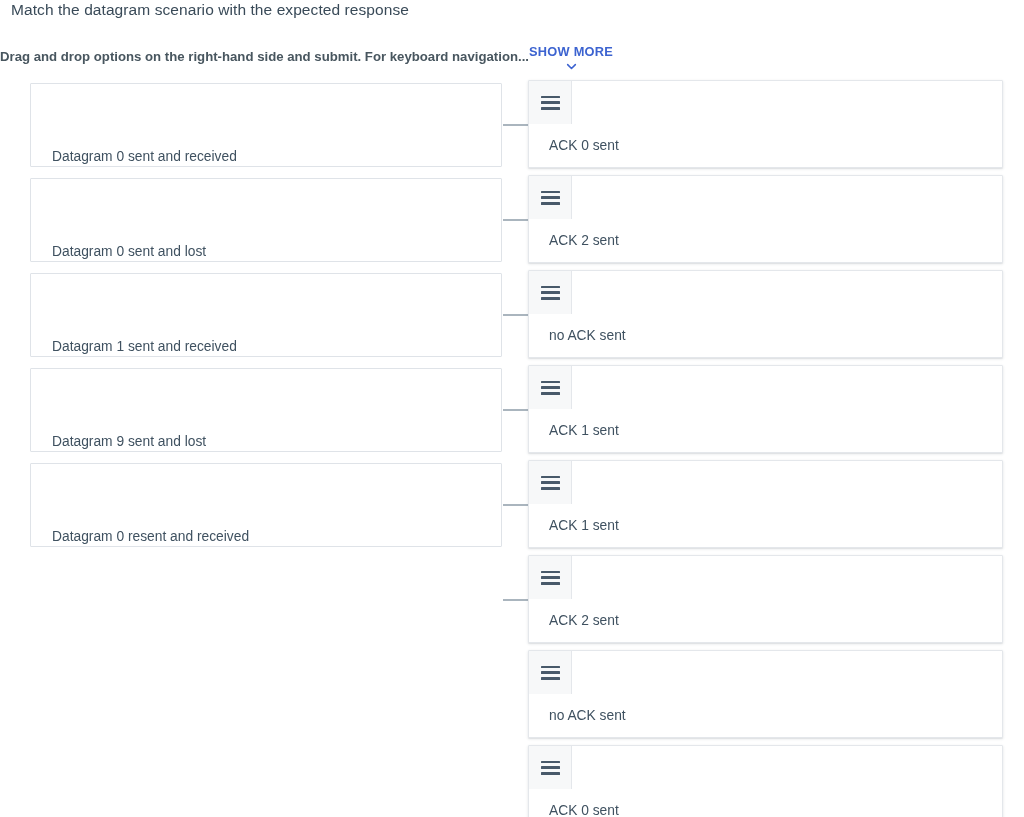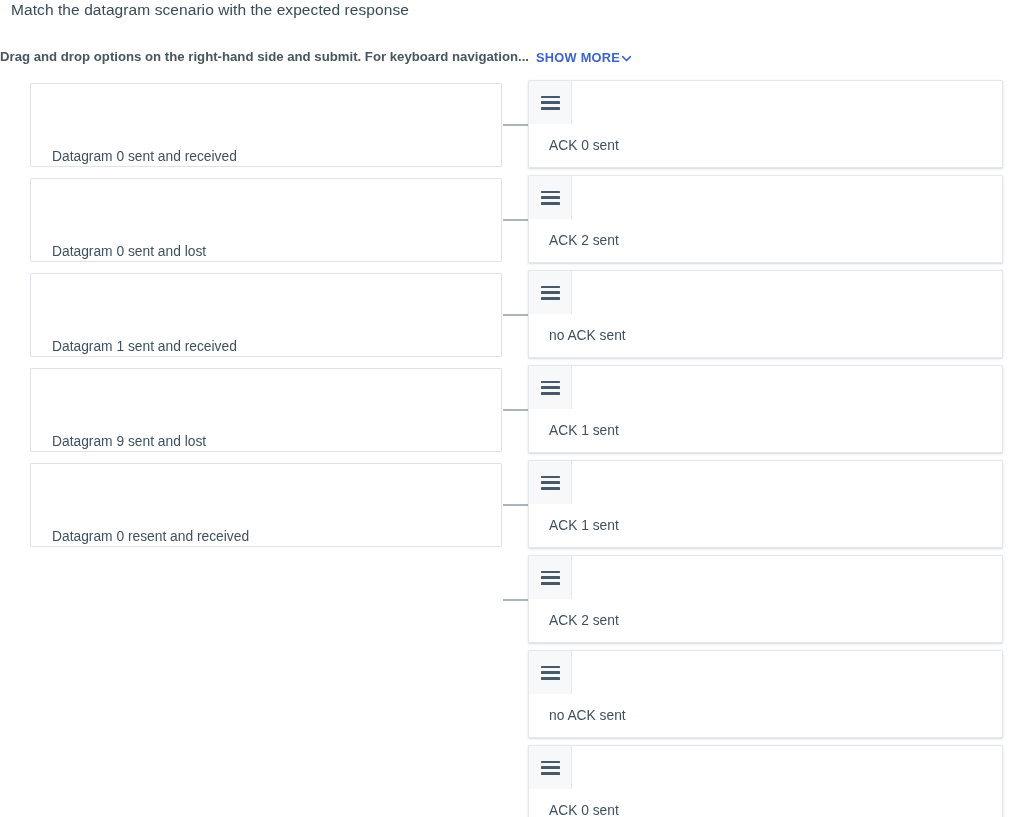"SHOW MORE" .show-more-link { flex-direction: none -> column; margin-left: 7px -> none }
